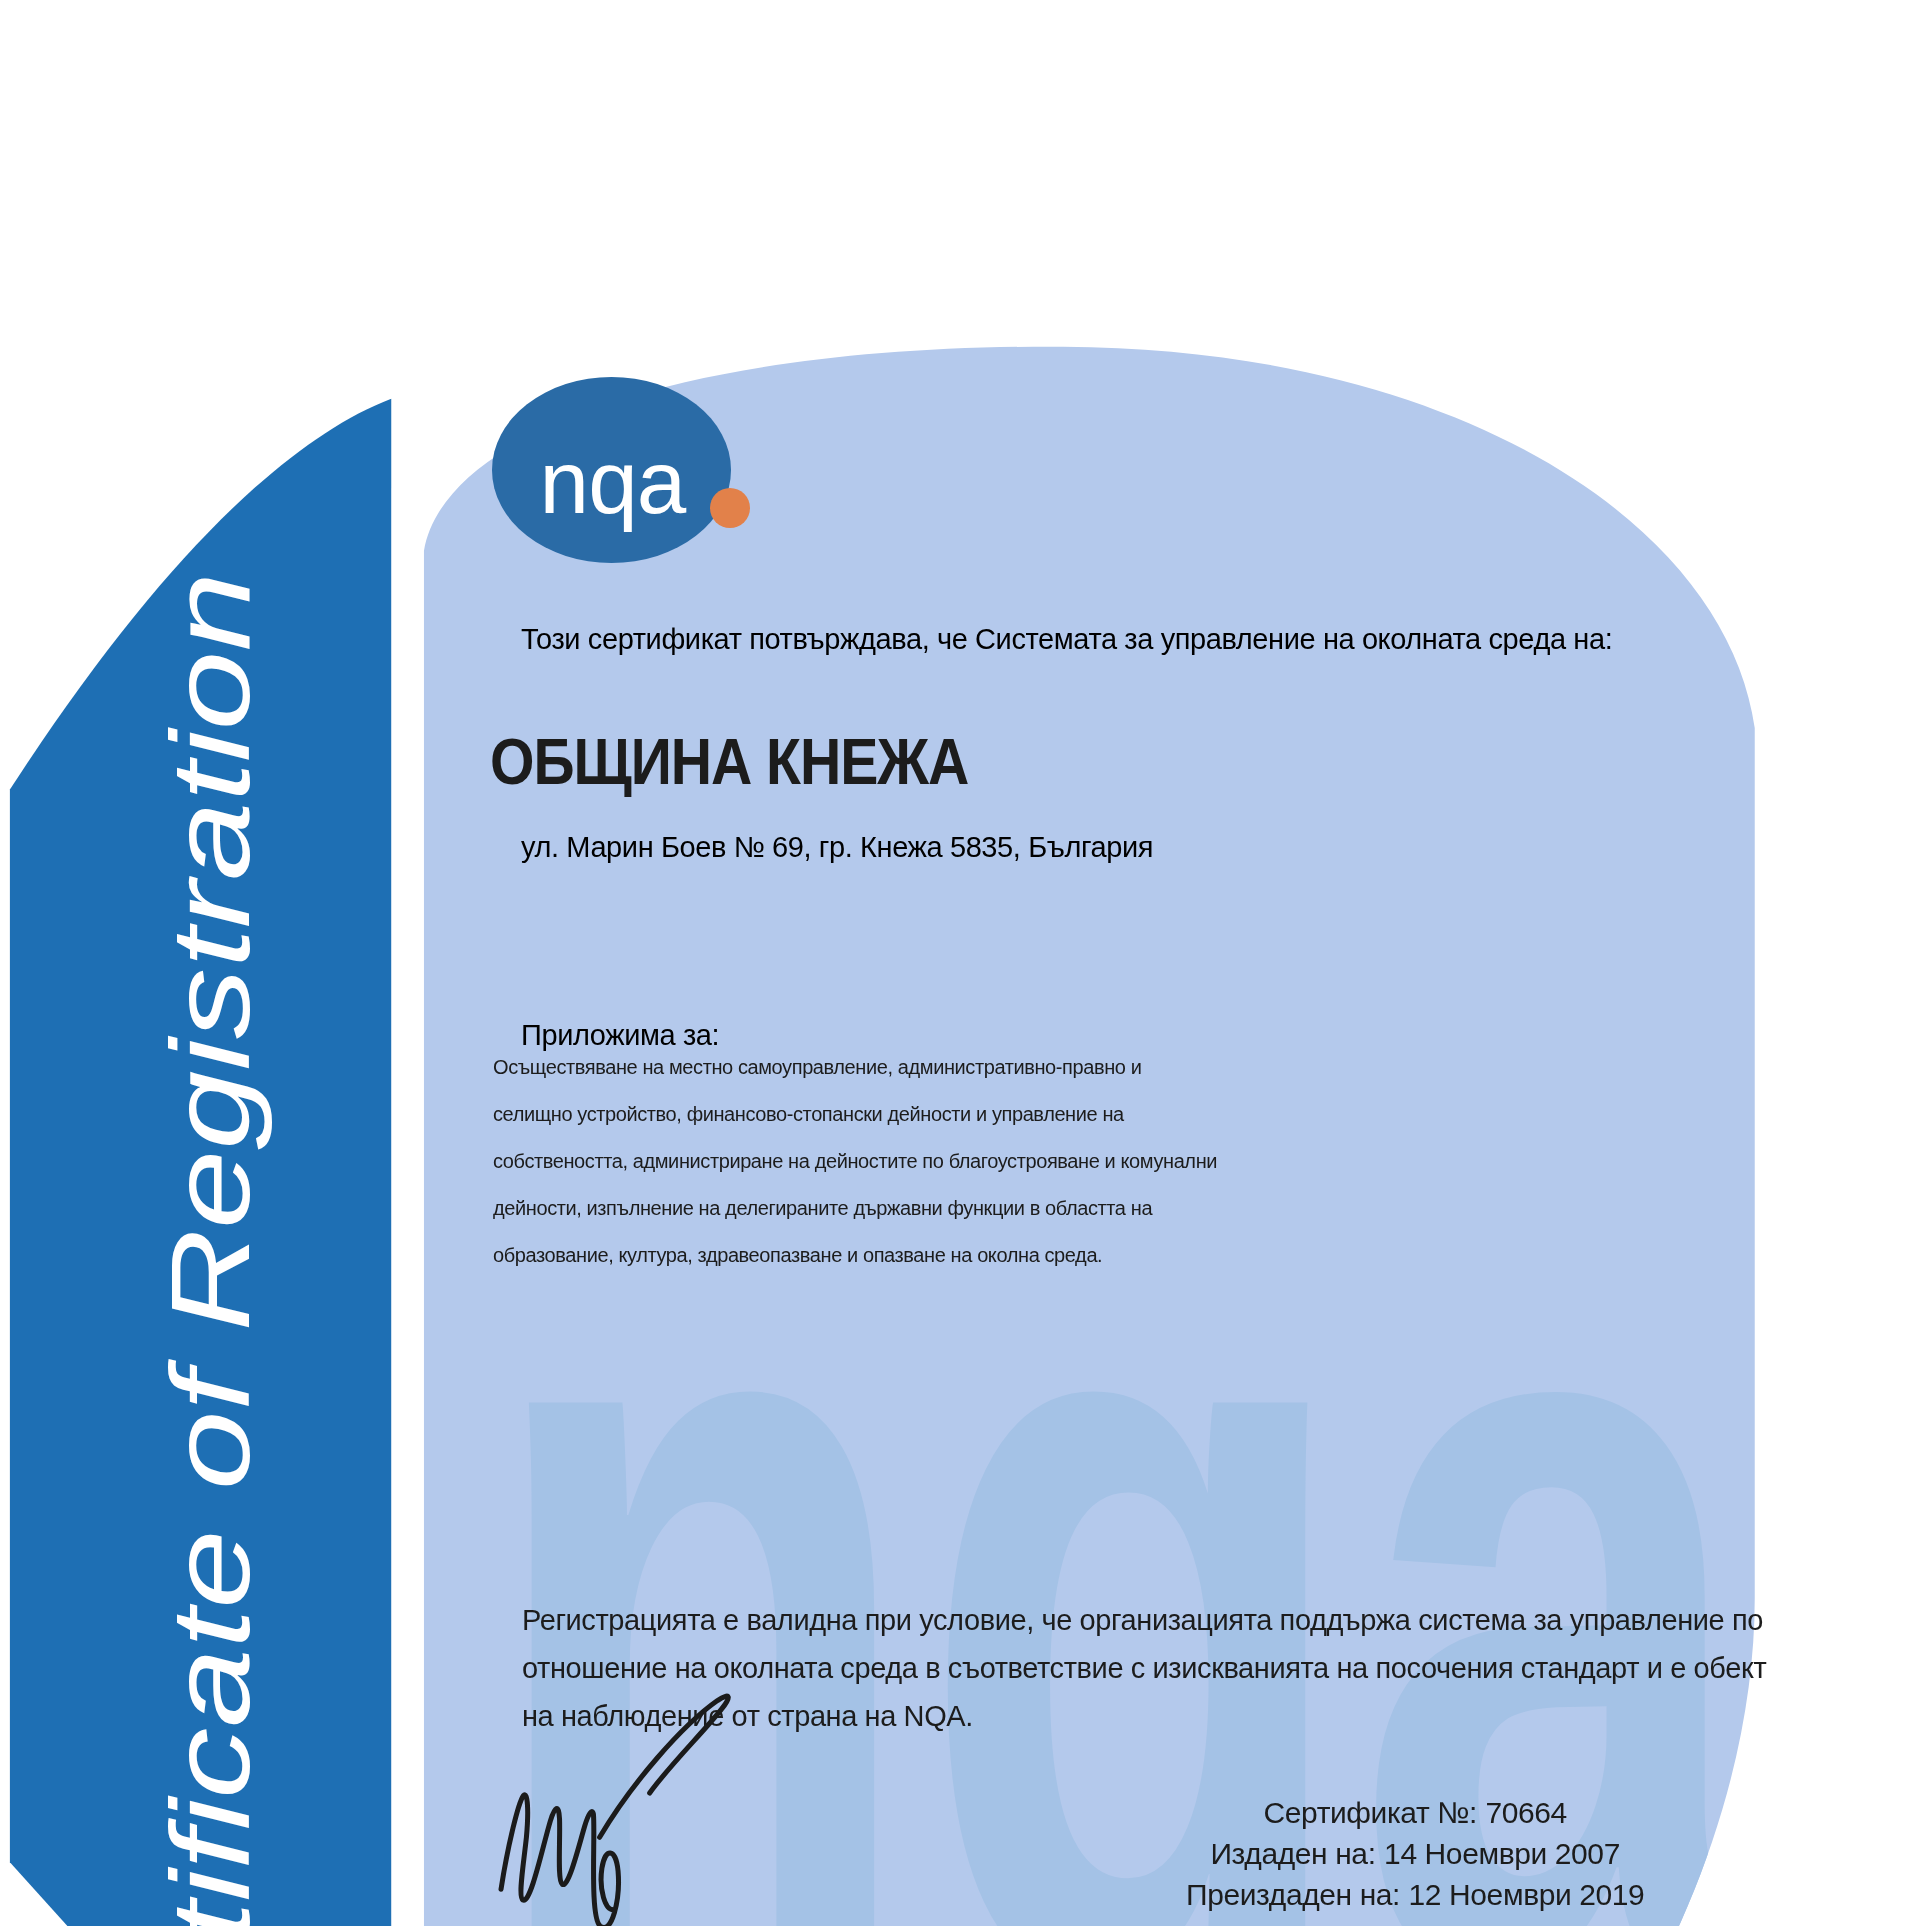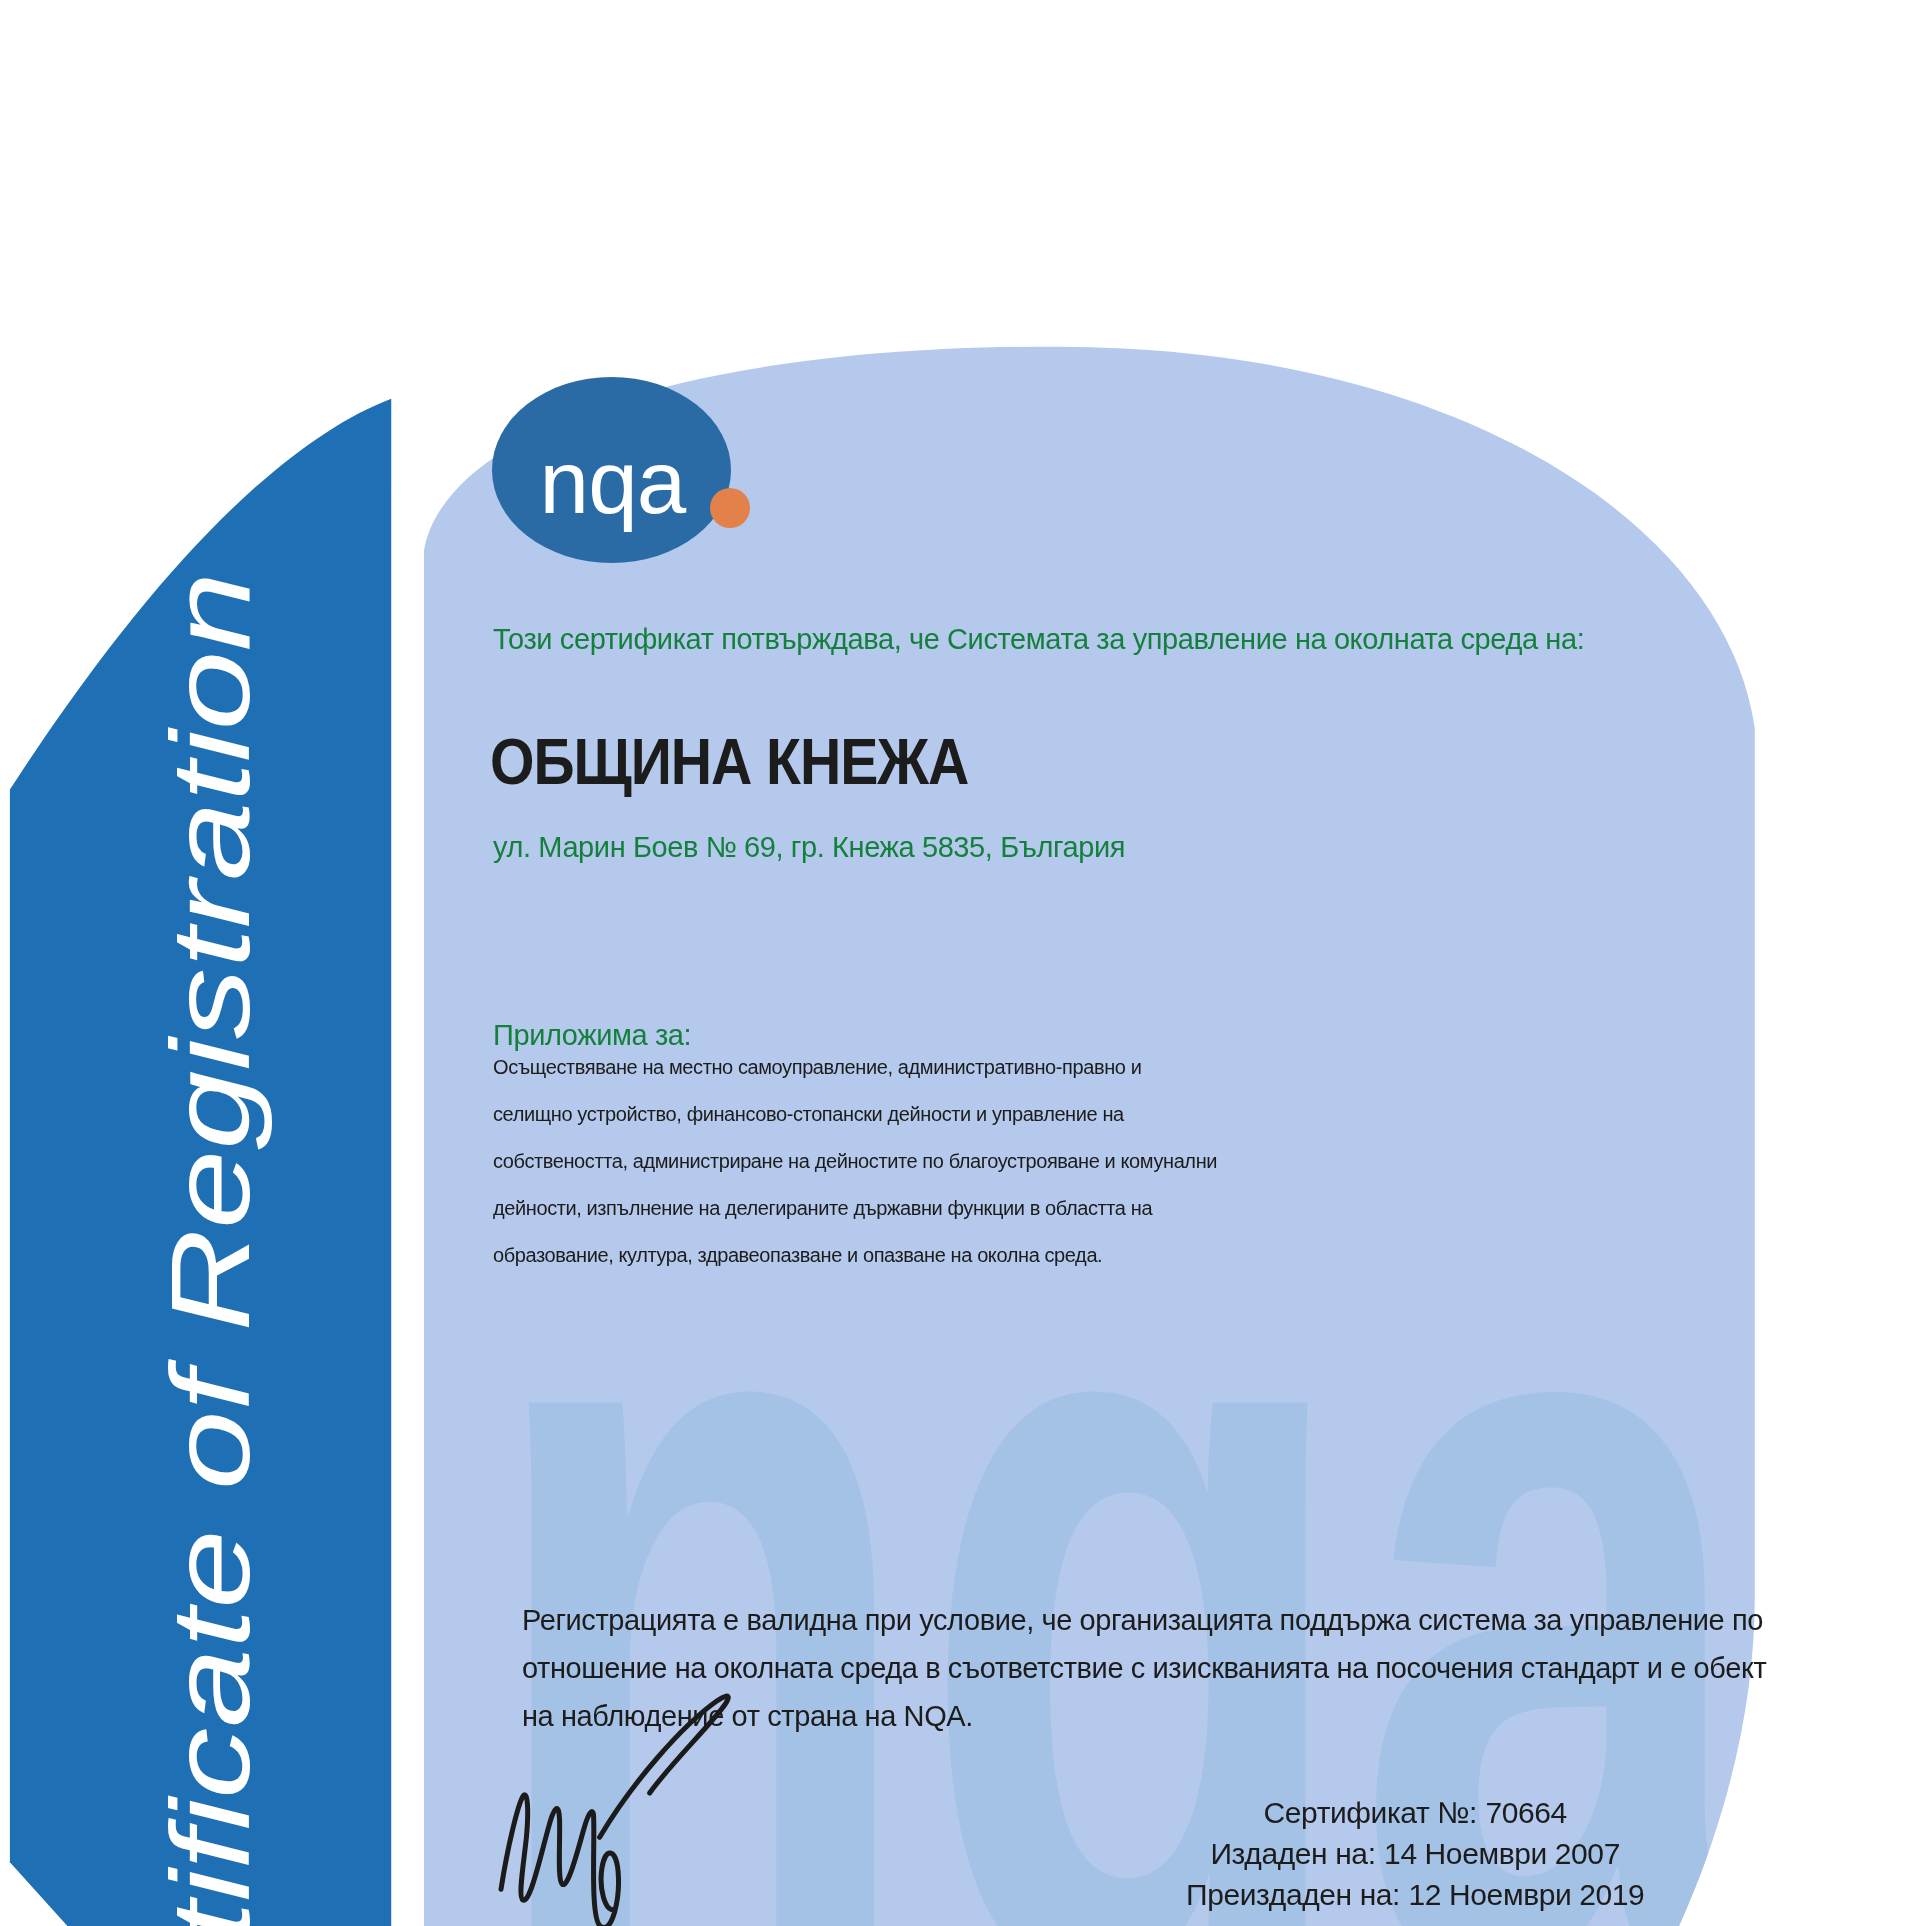"Този сертификат потвърждава, че" .body-text { color: #15803d -> #000000; margin-left: none -> 28px }
